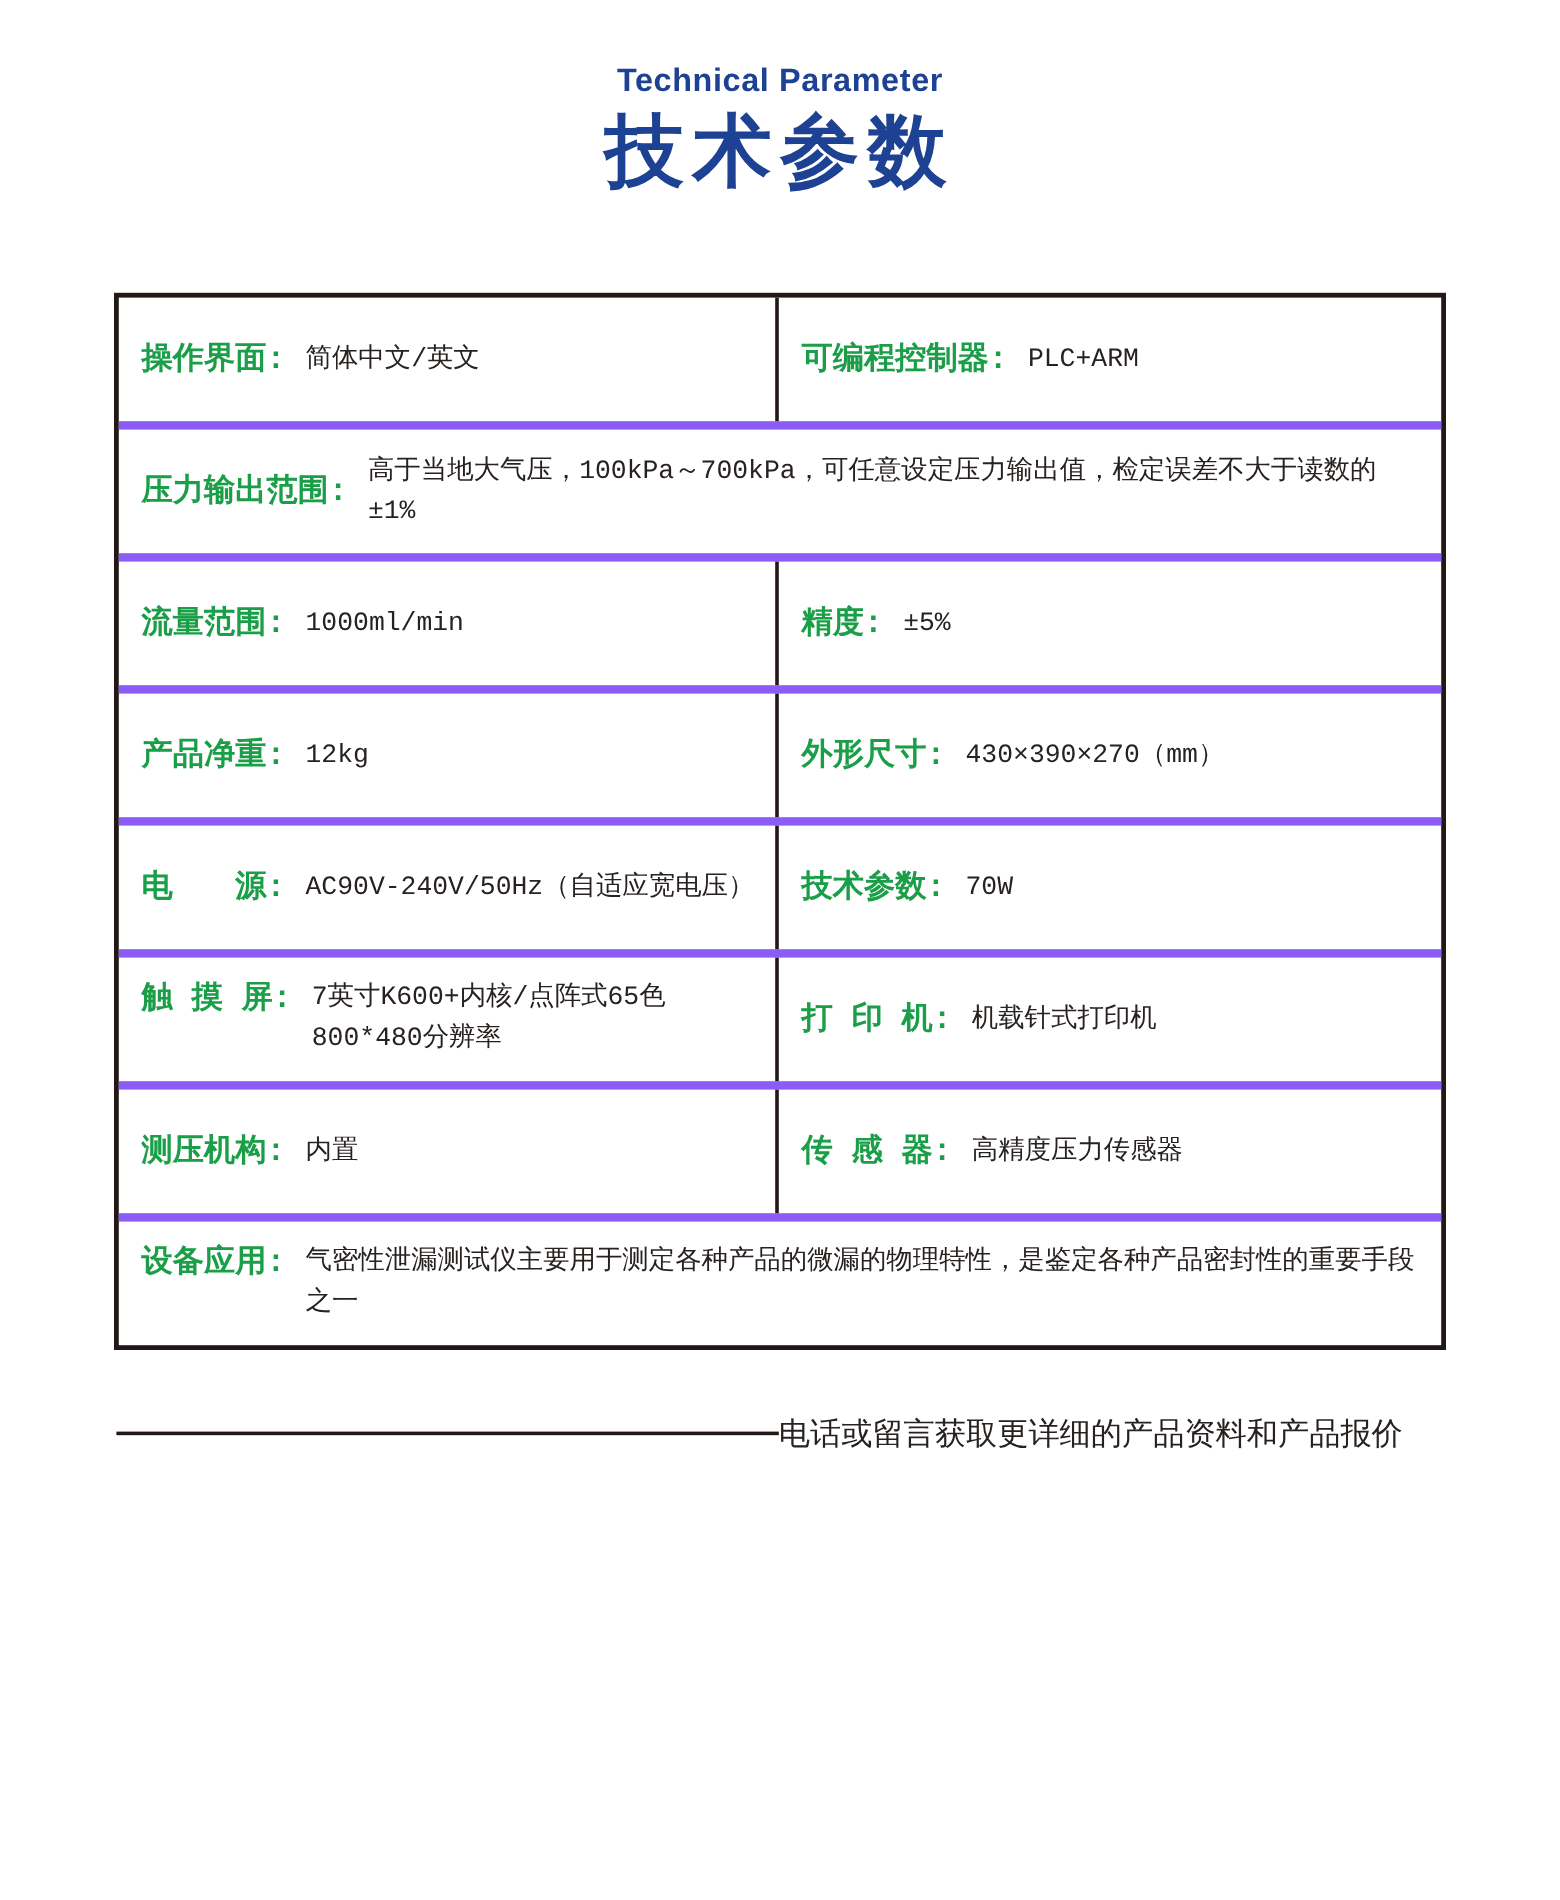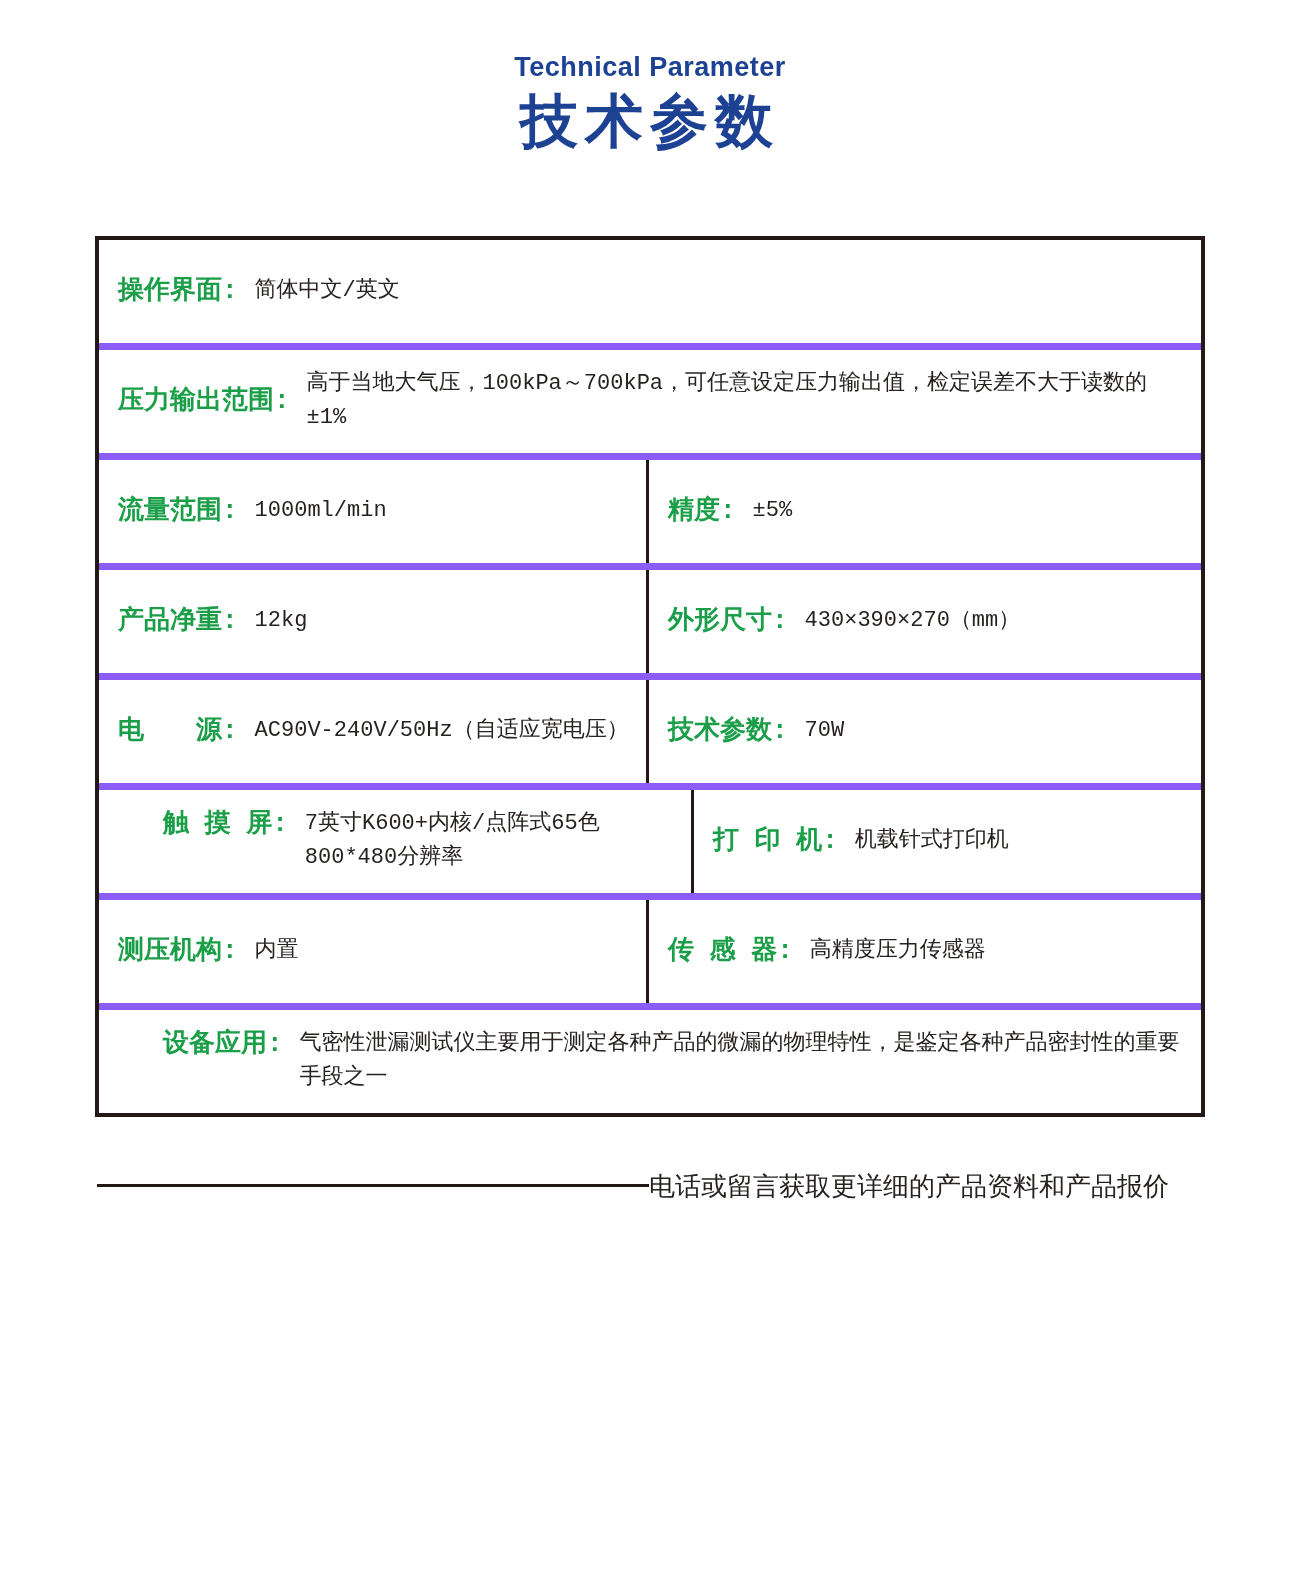"技术参数" .title { font-size: 58px -> 66px }
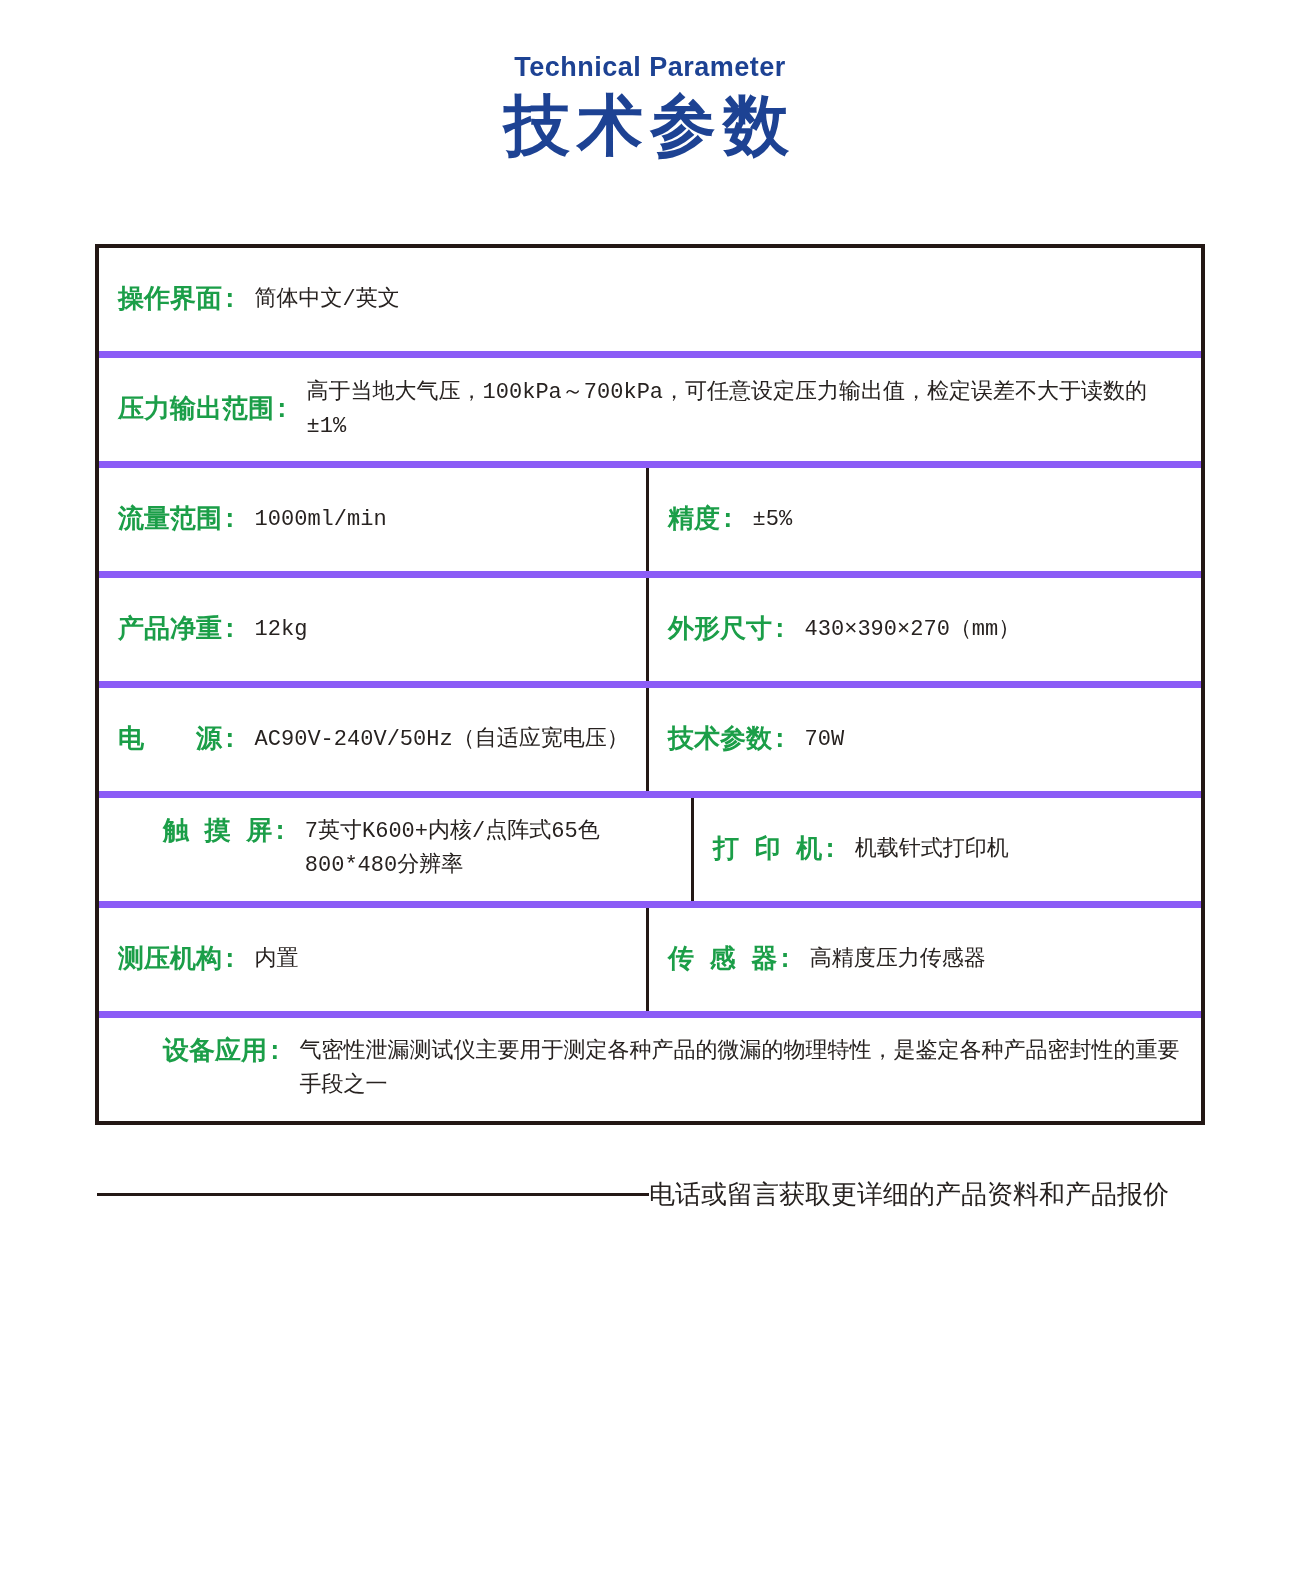"可编程控制器:" div.cell { html: none -> <div> <span>可编程控制器:</span> <span>PLC+ARM</span> </div> }
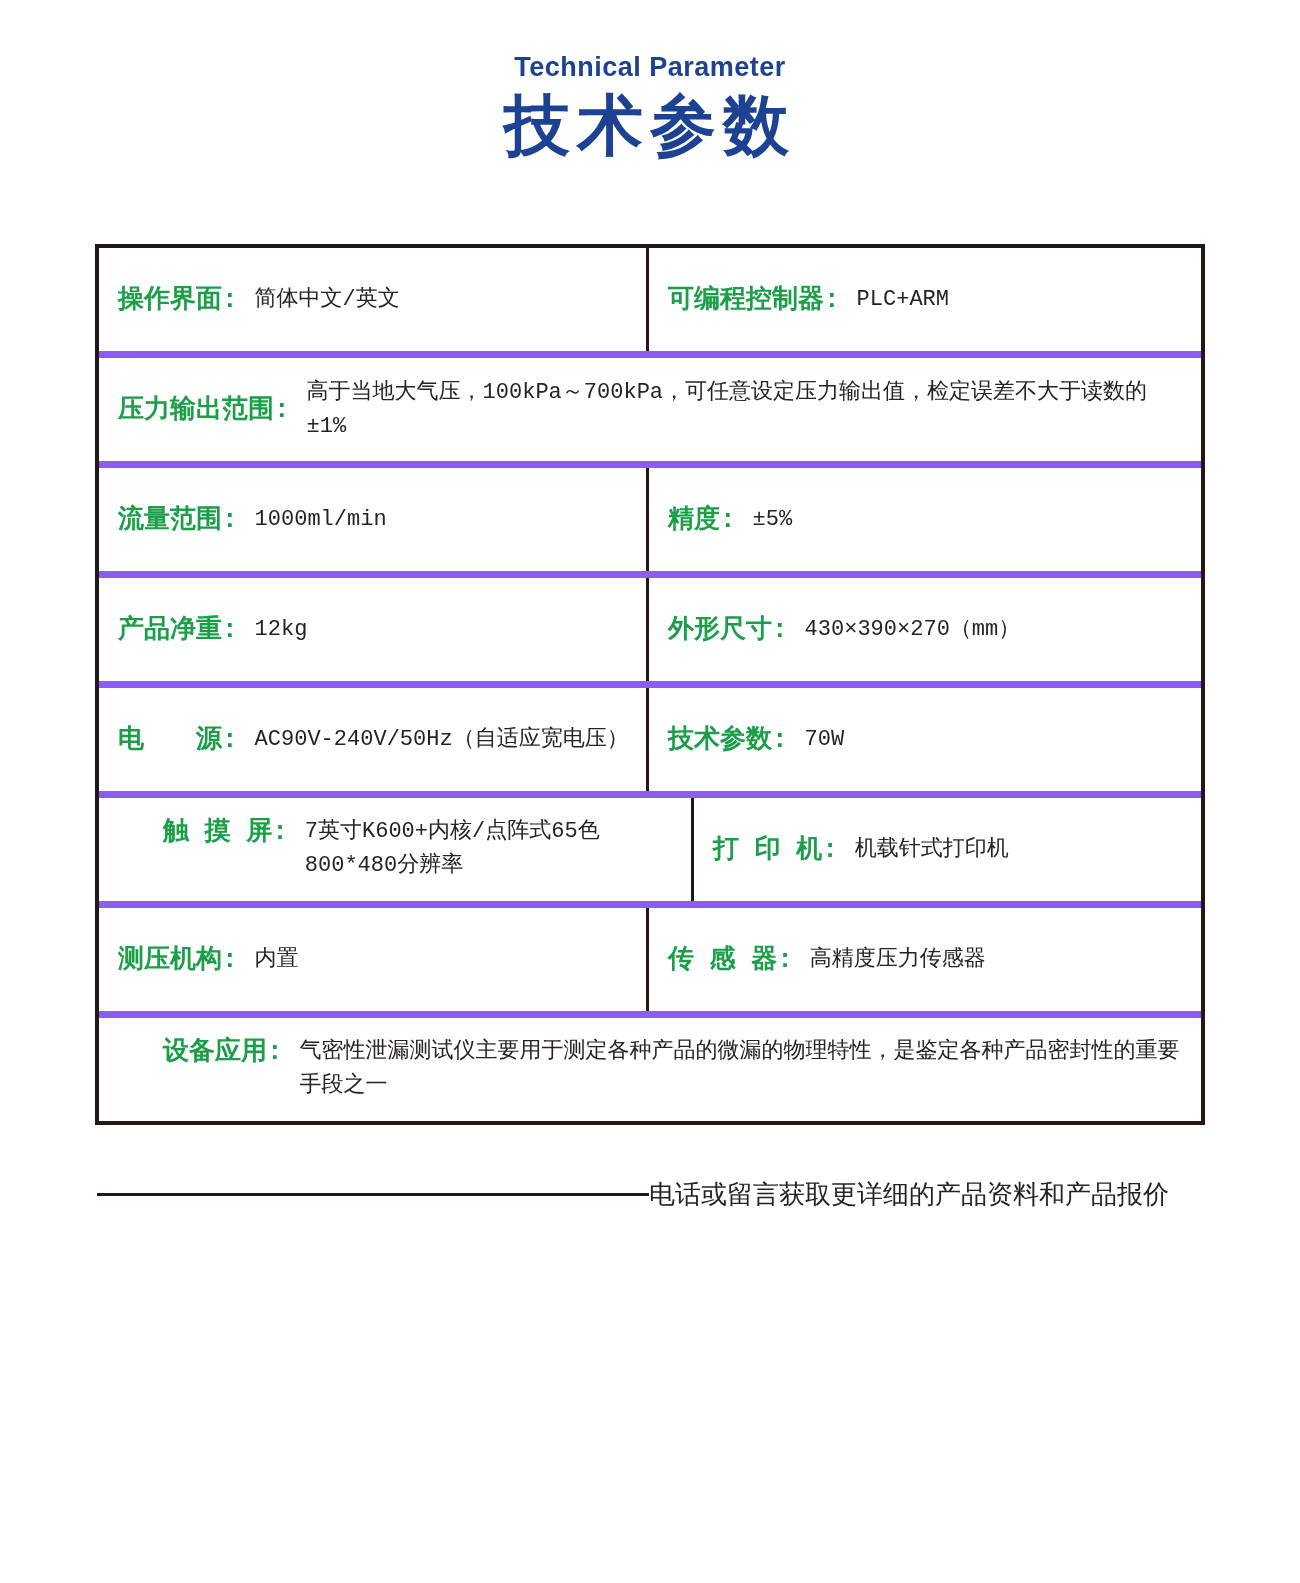"触 摸 屏:" .cell.top { margin-left: 45px -> none }
